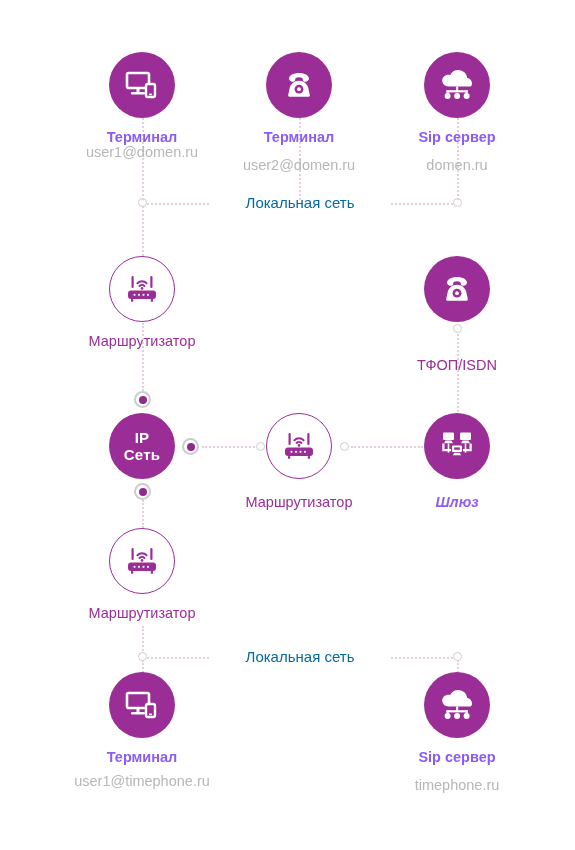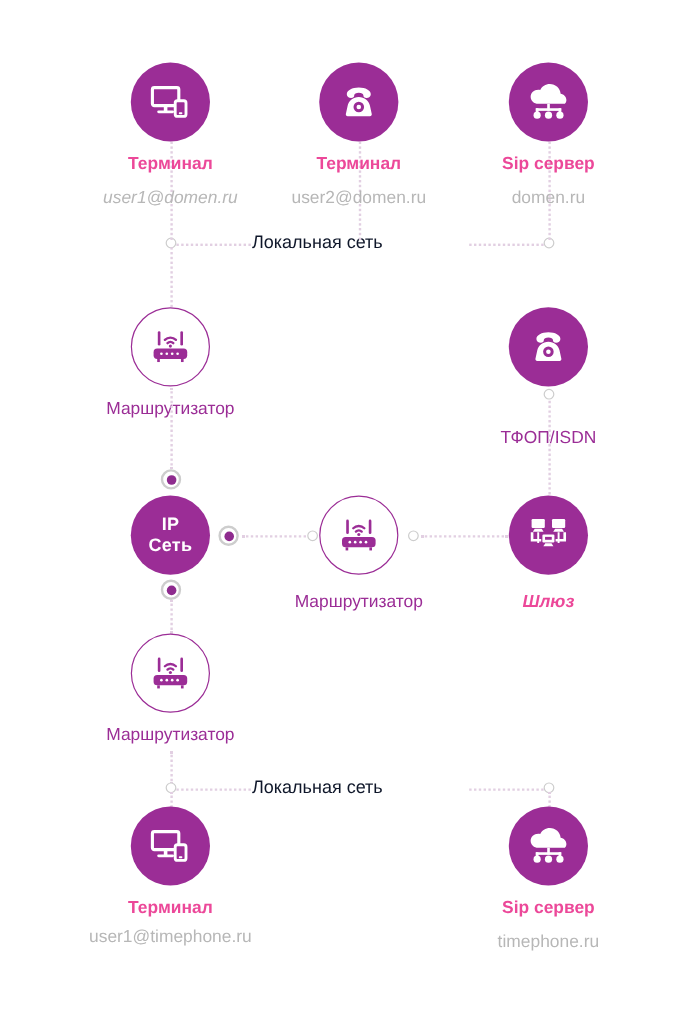"Терминал" .title { color: #ec4899 -> #8b5cf6 }
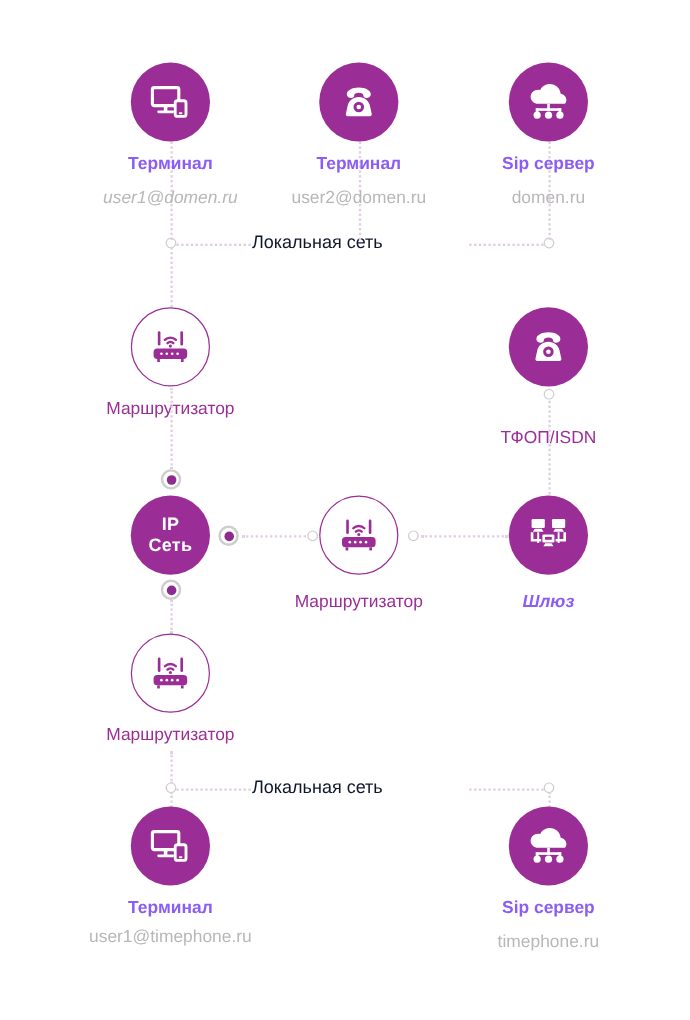"user1@domen.ru" div.lbl { font-style: italic -> none; top: 72px -> 59px }
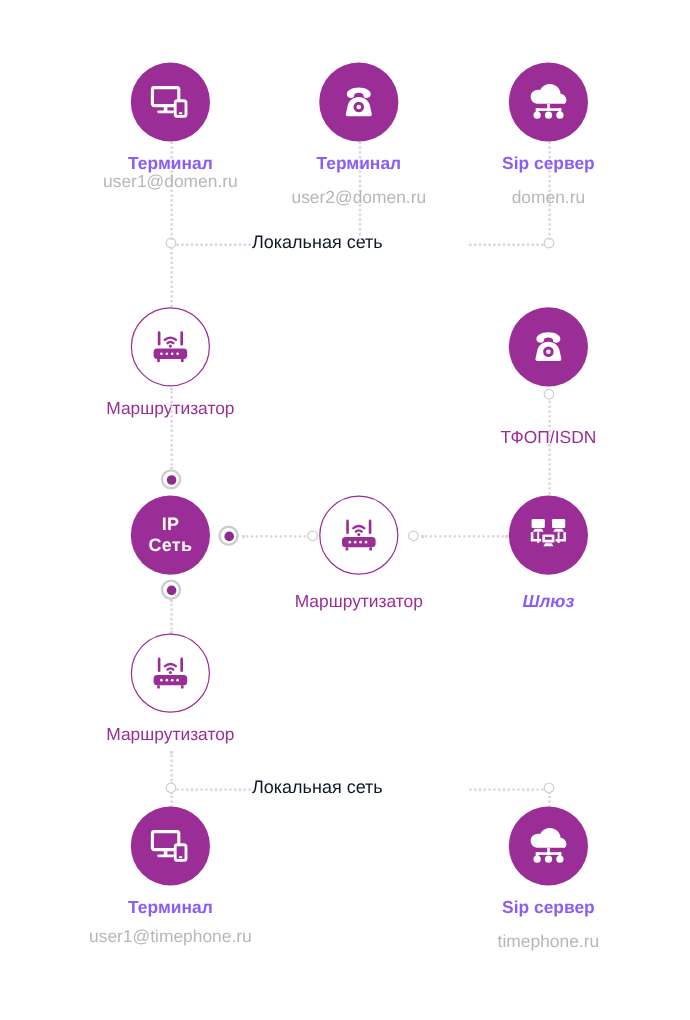"Локальная сеть" .rail-cap { color: #0f172a -> #0369a1; text-align: none -> center }
